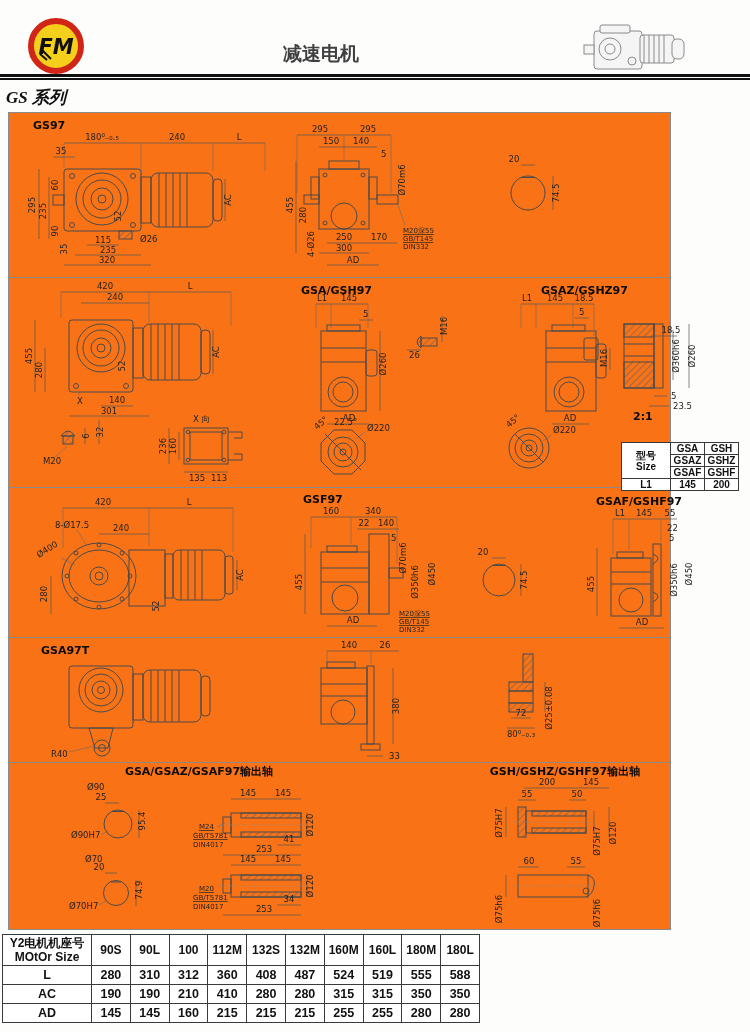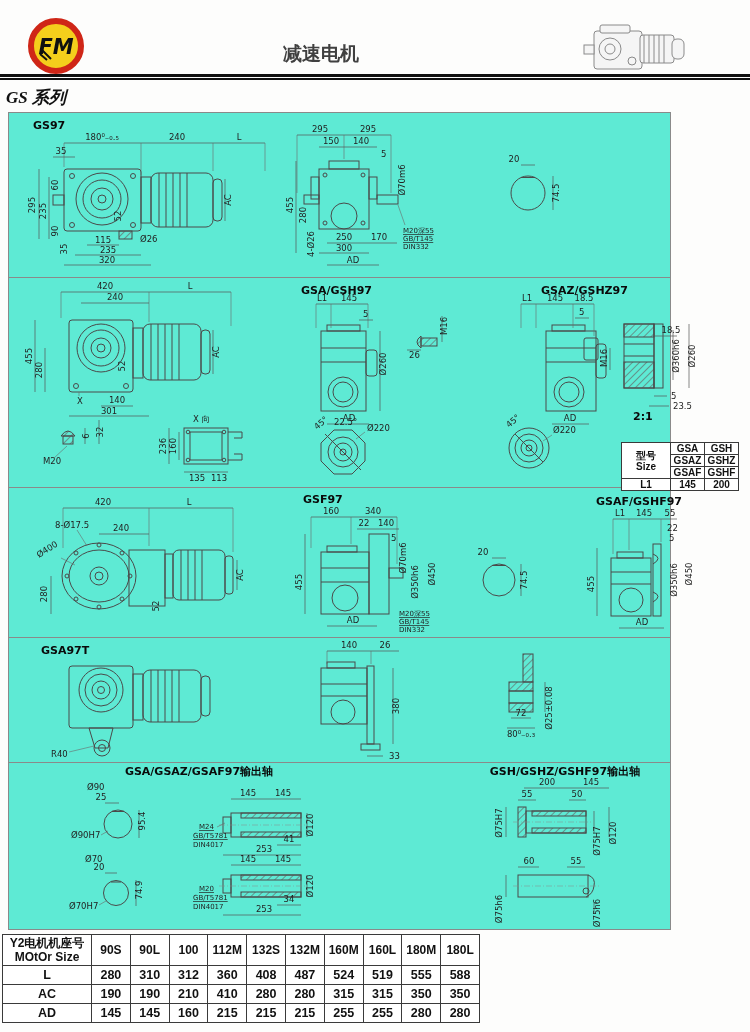"GS97" #sheet { background: #5eead4 -> #f97316 }
